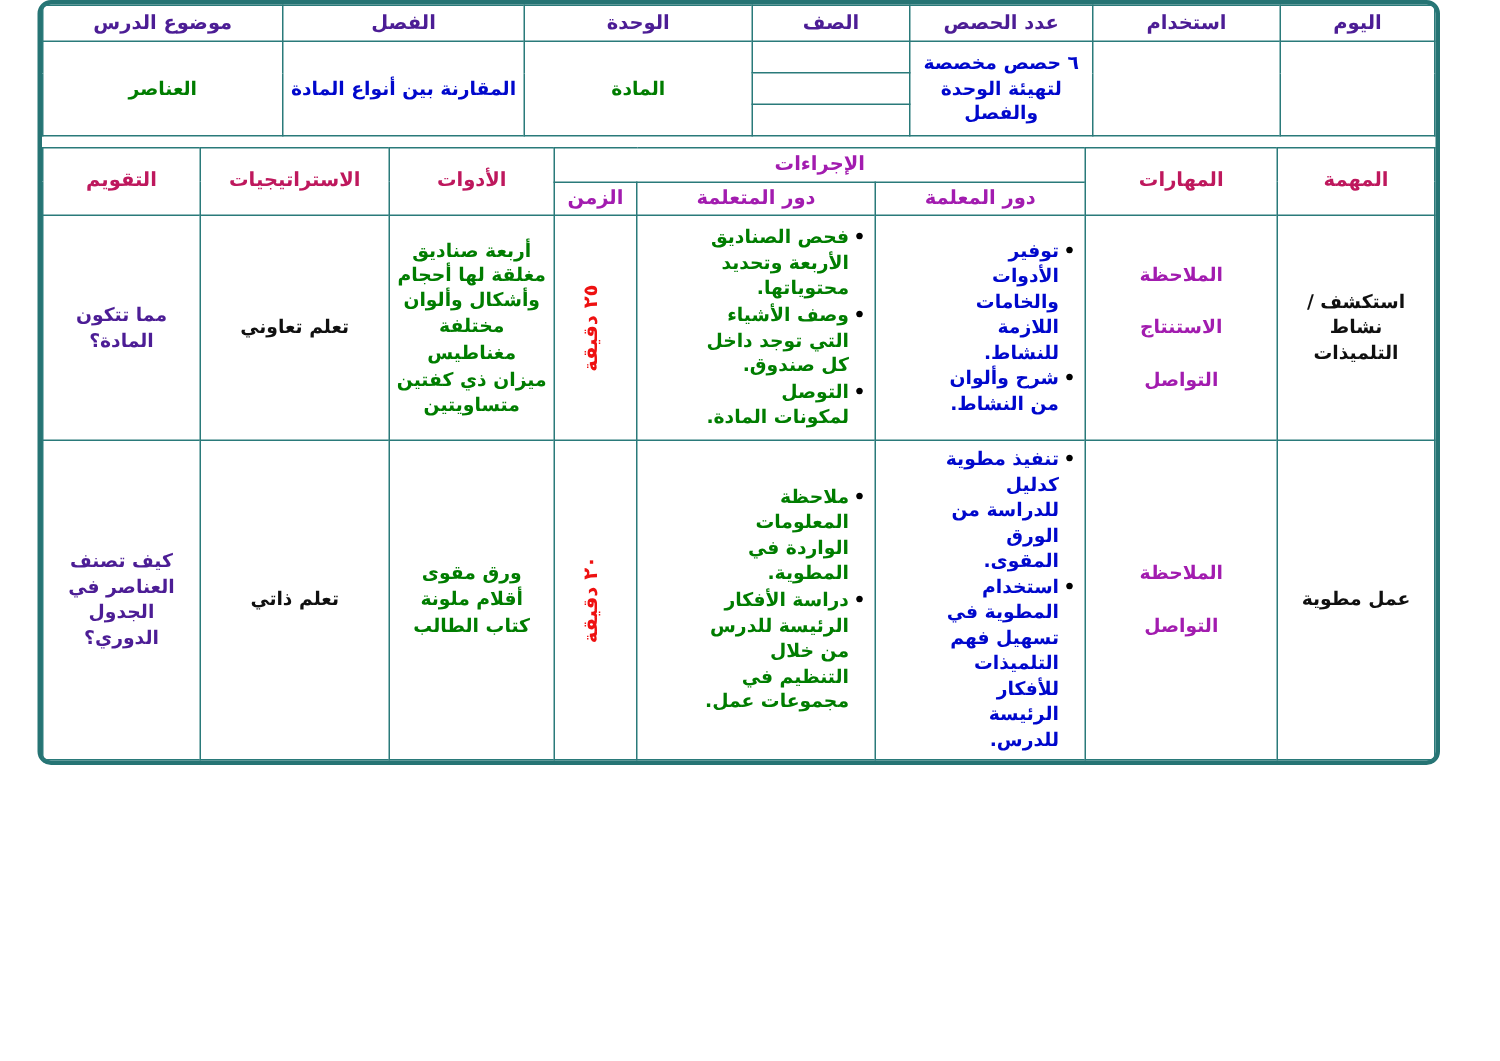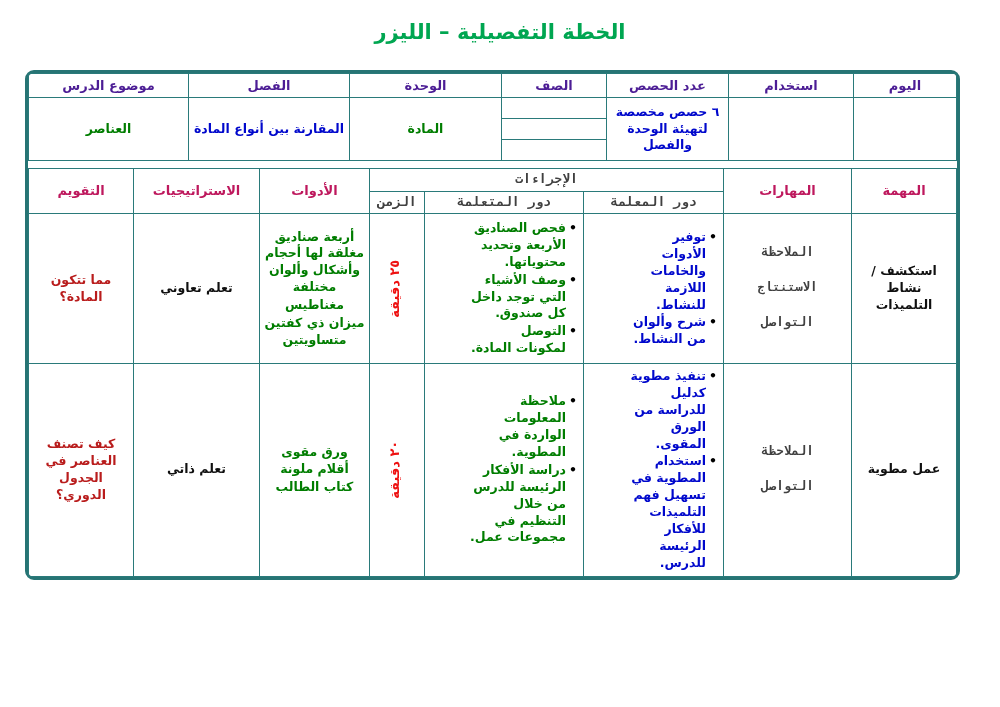"الخطة التفصيلية – الليزر" div.title { html: <div>الخطة التفصيلية – الليزر</div> -> none }
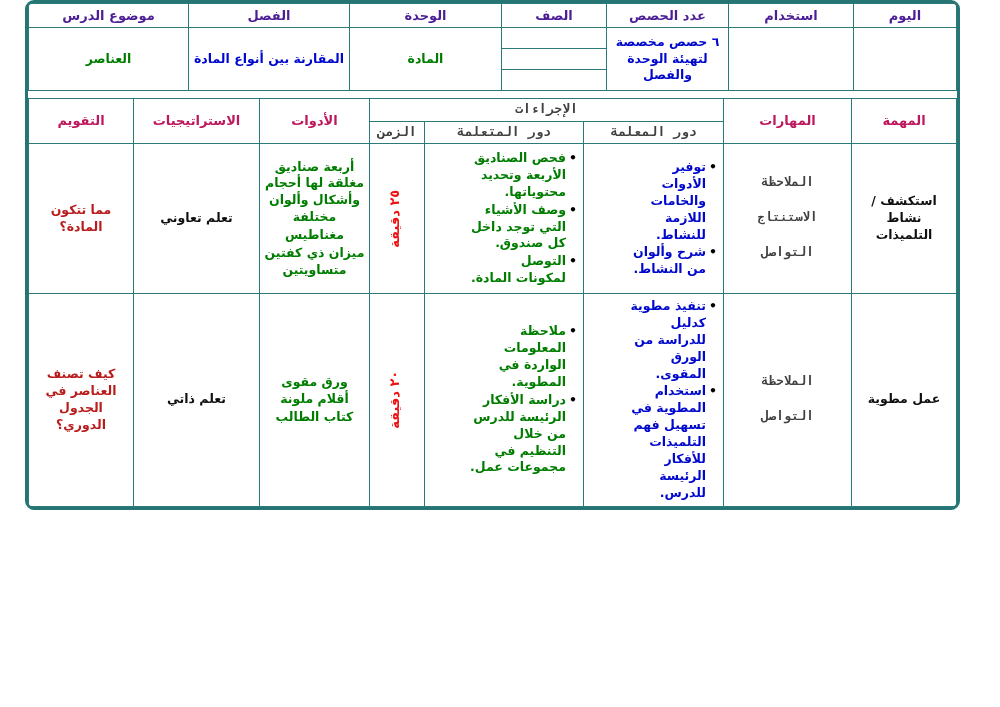"الإجراءات" .navy-h { color: #404040 -> #a21caf; font-family: Liberation Mono, monospace -> none }
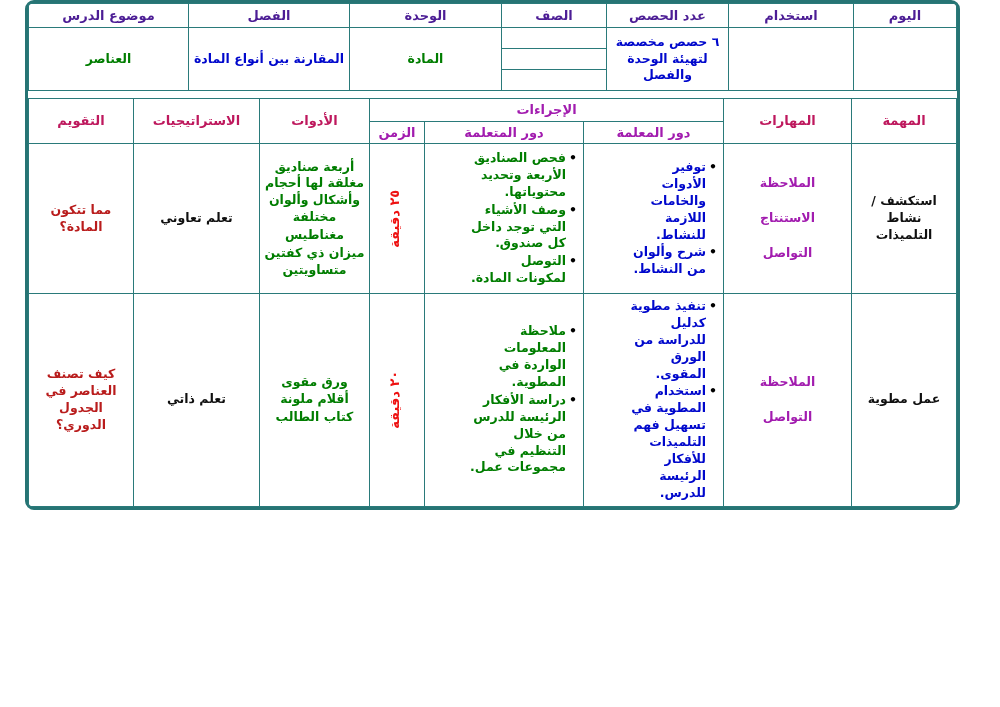"مما تتكون المادة؟" .red { color: #b91c1c -> #4c1d95 }
